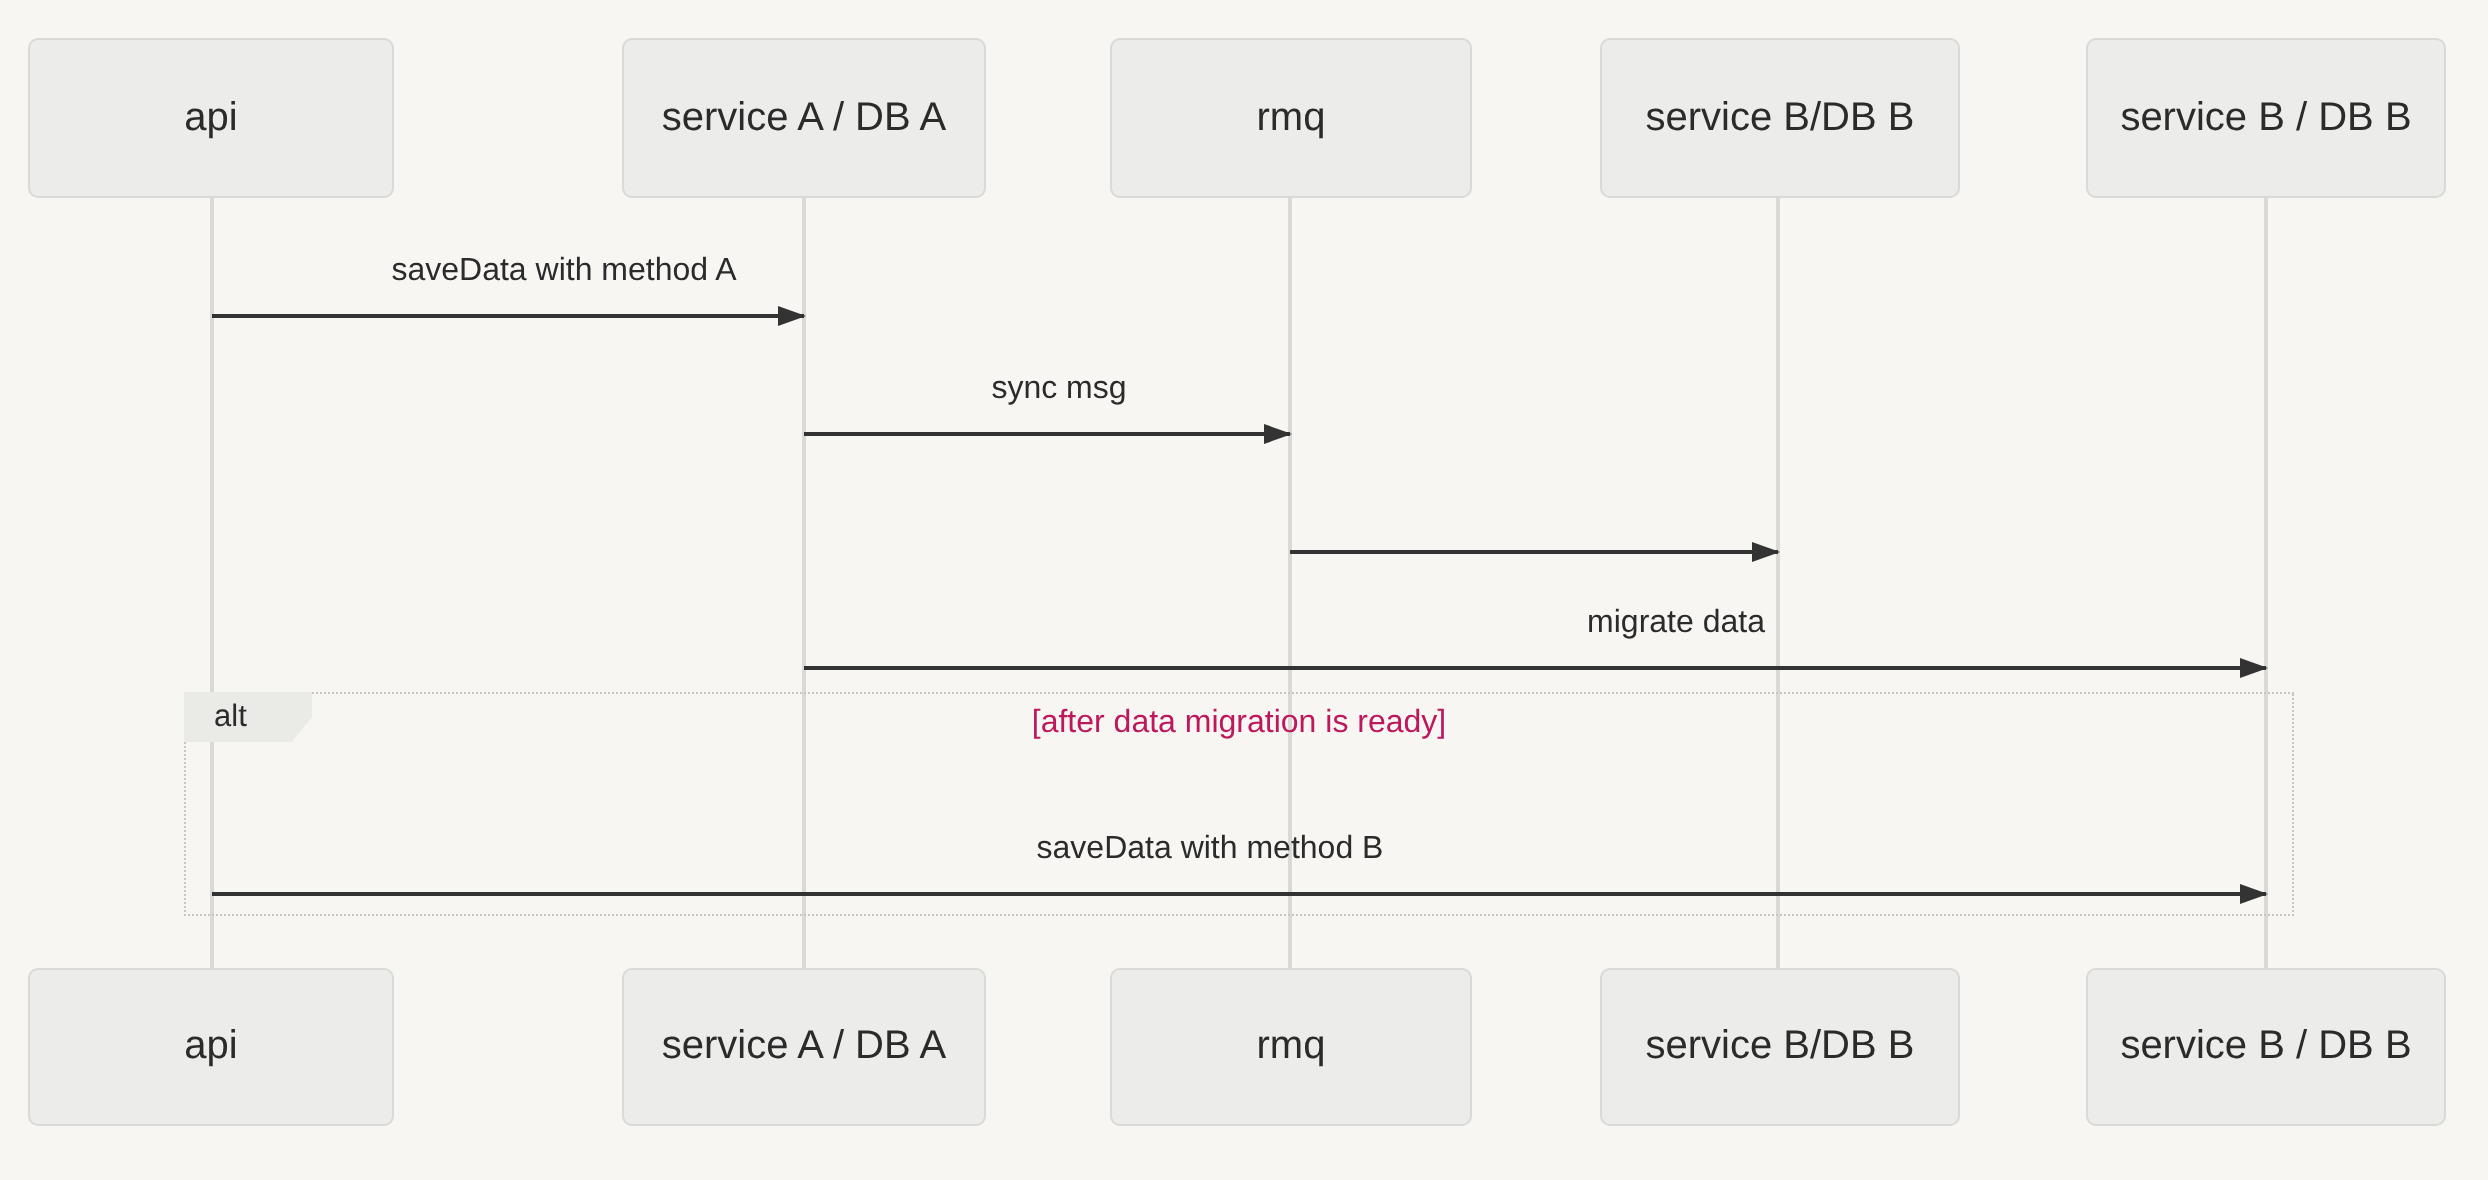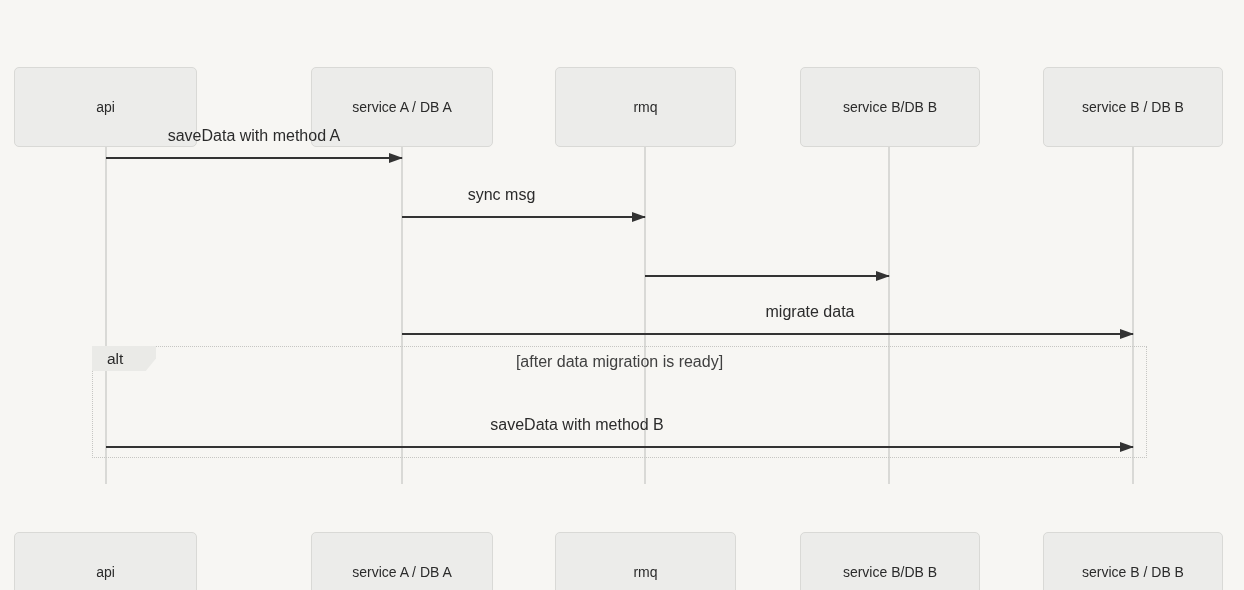"api" .actor { font-size: 14px -> 20px; margin-top: 48px -> none }
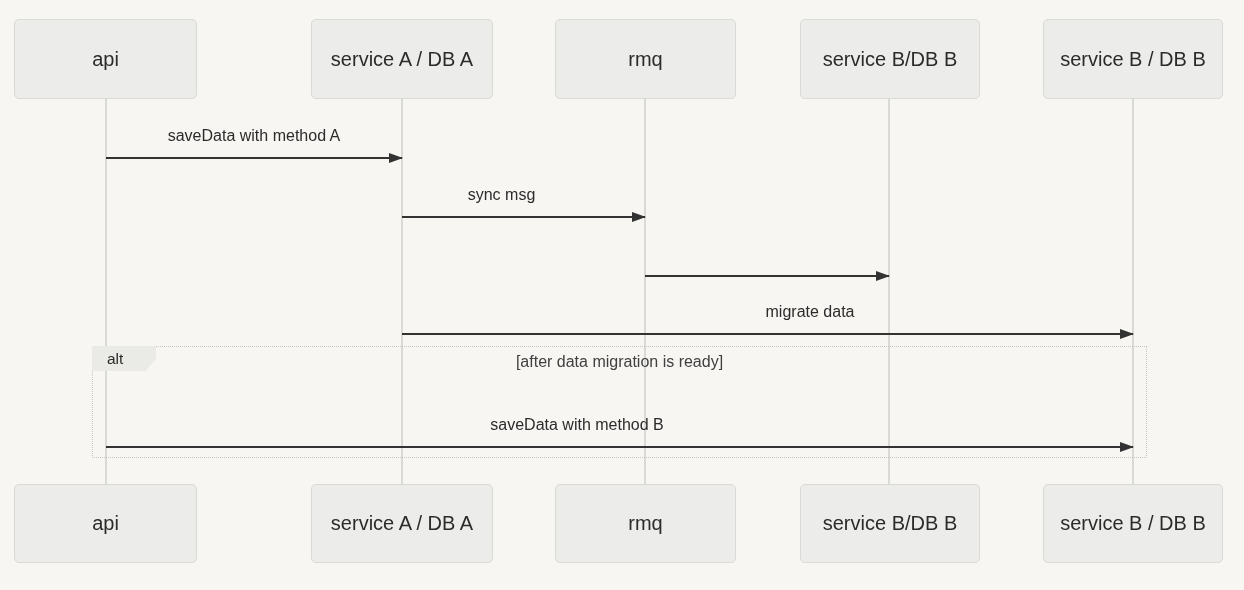"saveData with method A" .msg-label { padding-left: none -> 28px }
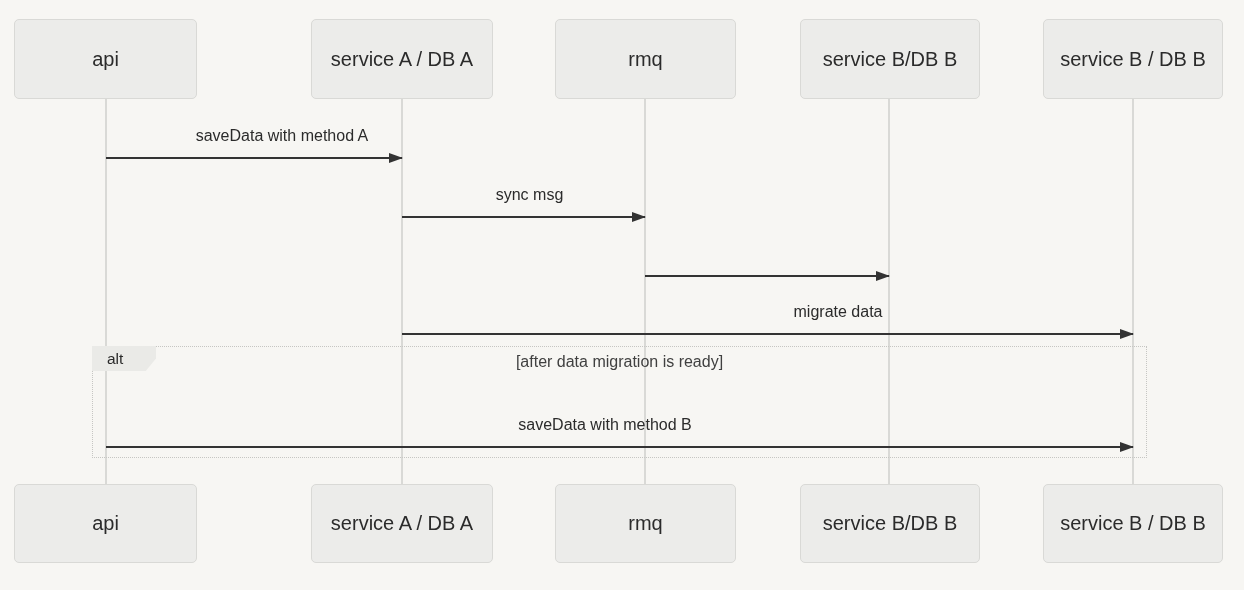"[after data migration is ready]" .alt-condition { color: #404040 -> #be185d }
